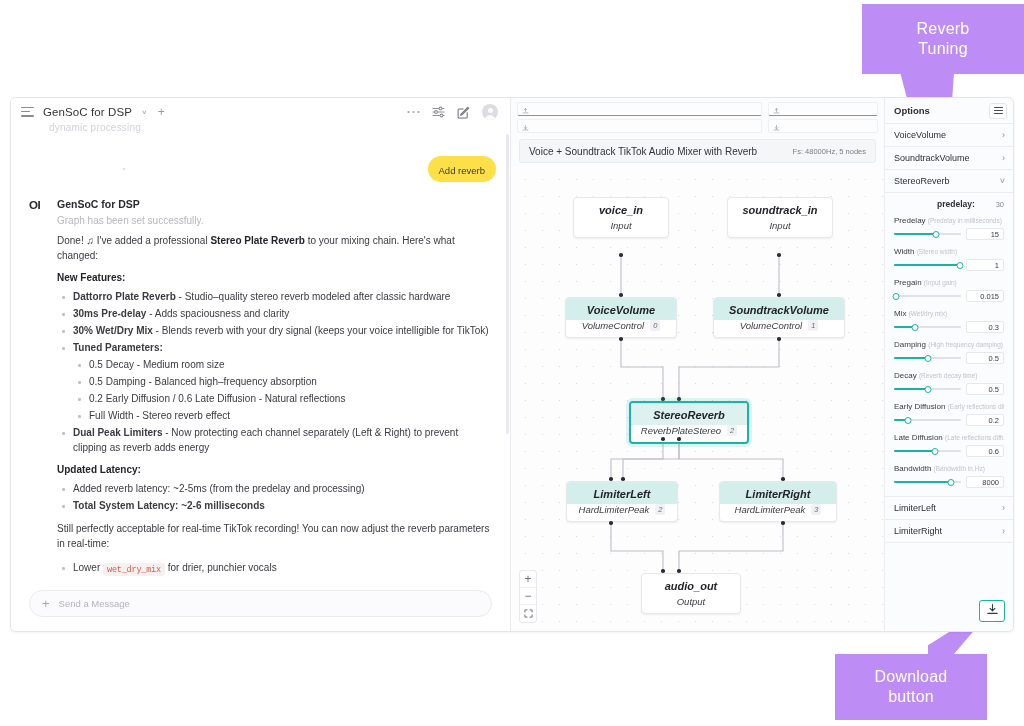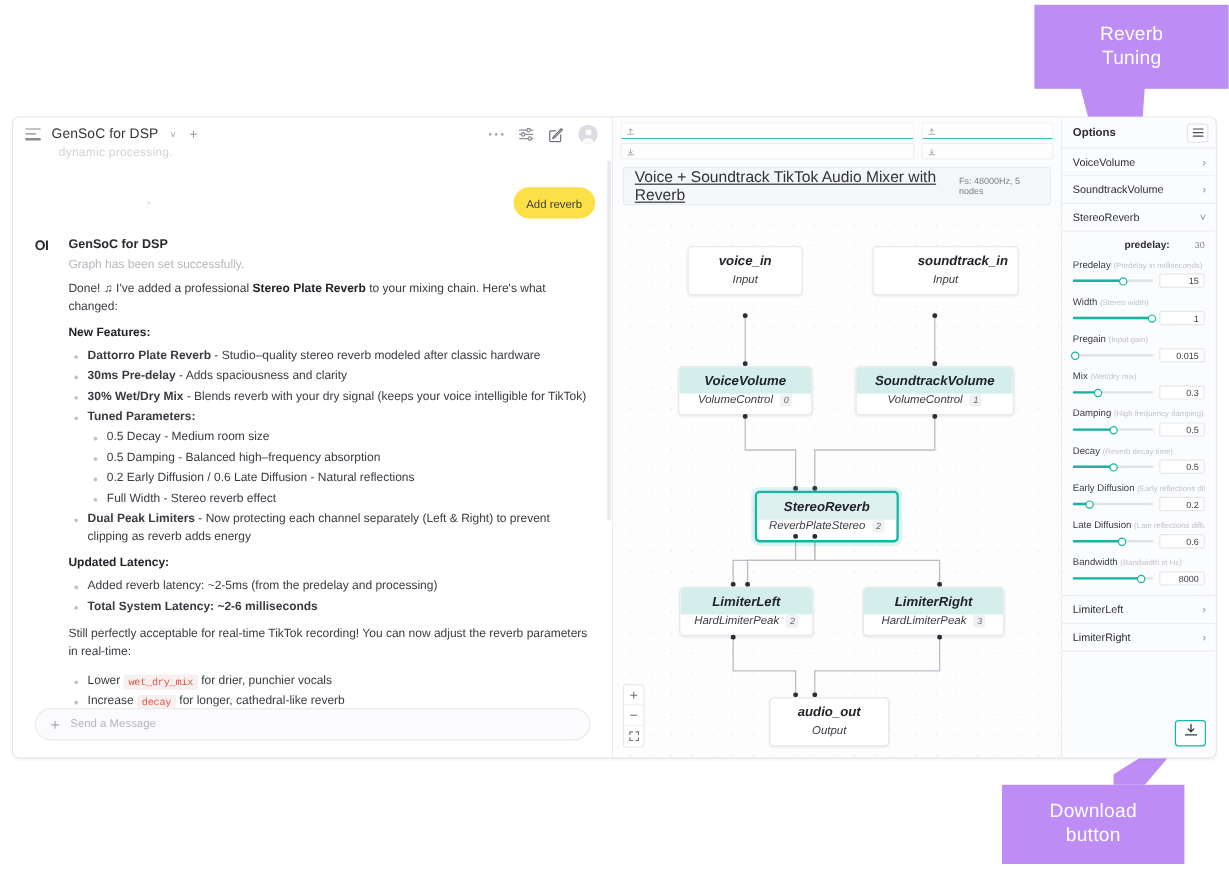"Voice + Soundtrack TikTok Audio" .graph-caption .t { font-size: 13px -> 10px; text-decoration: underline -> none }
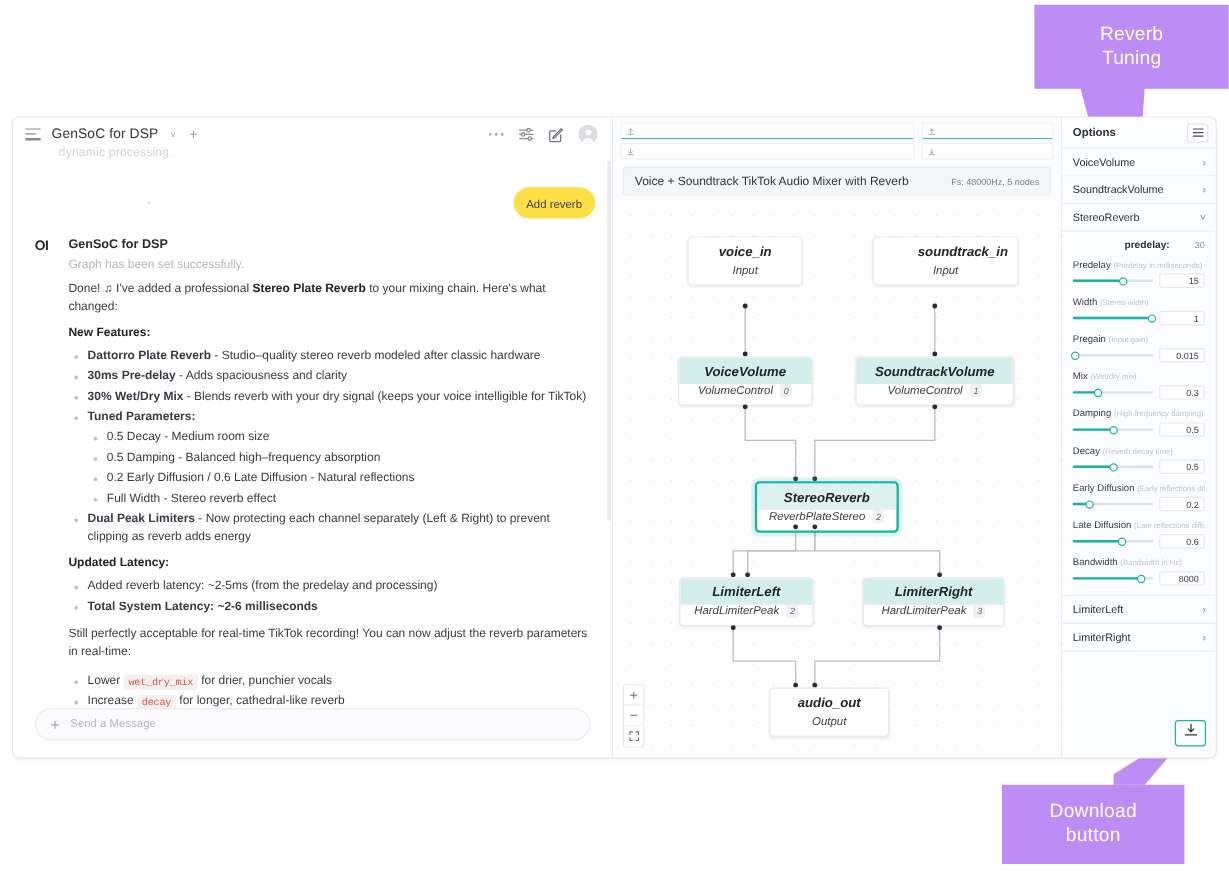"soundtrack_in" div.node { text-align: right -> none; width: 122px -> 106px }
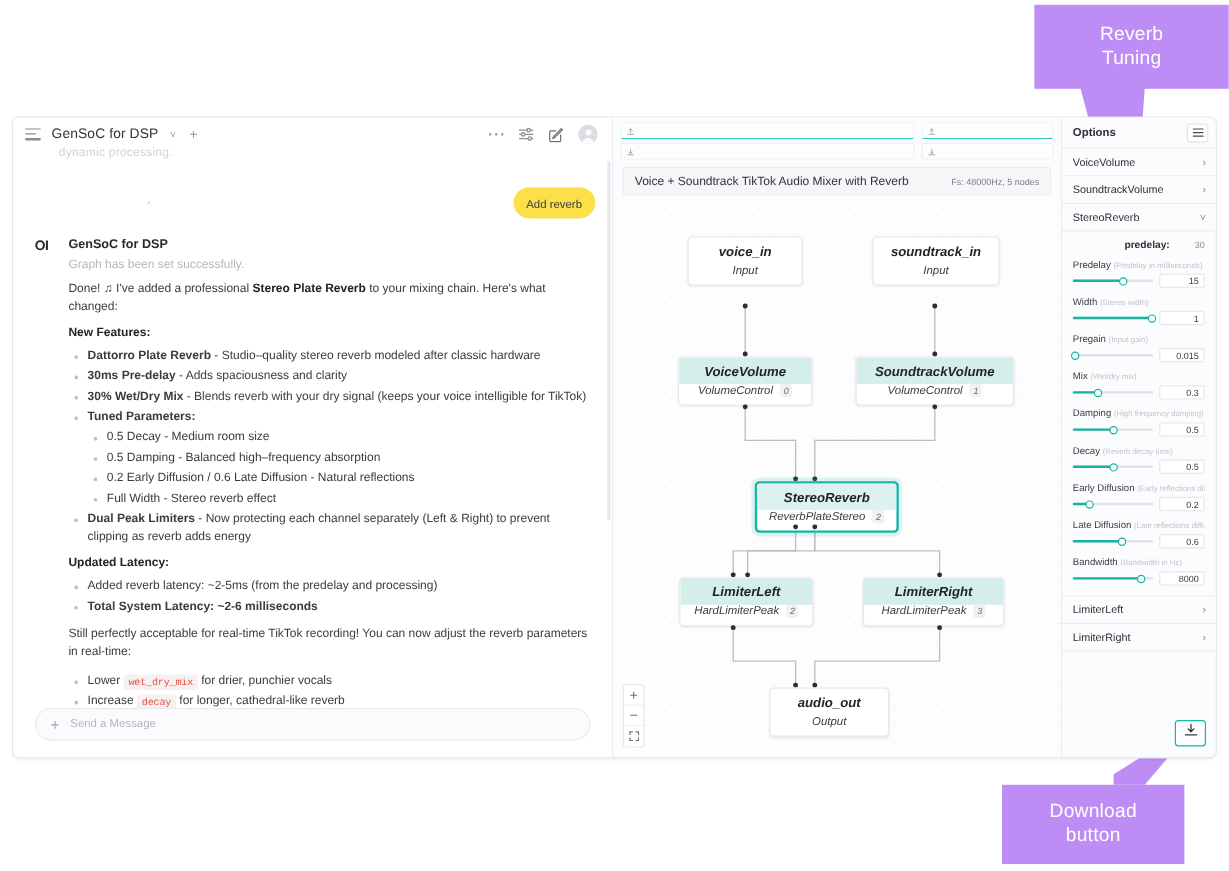"Increase decay for longer," li { html: <li><span>Increase </span><code>decay</code><span> for longer, cathedral-like reverb</span></li> -> none }
